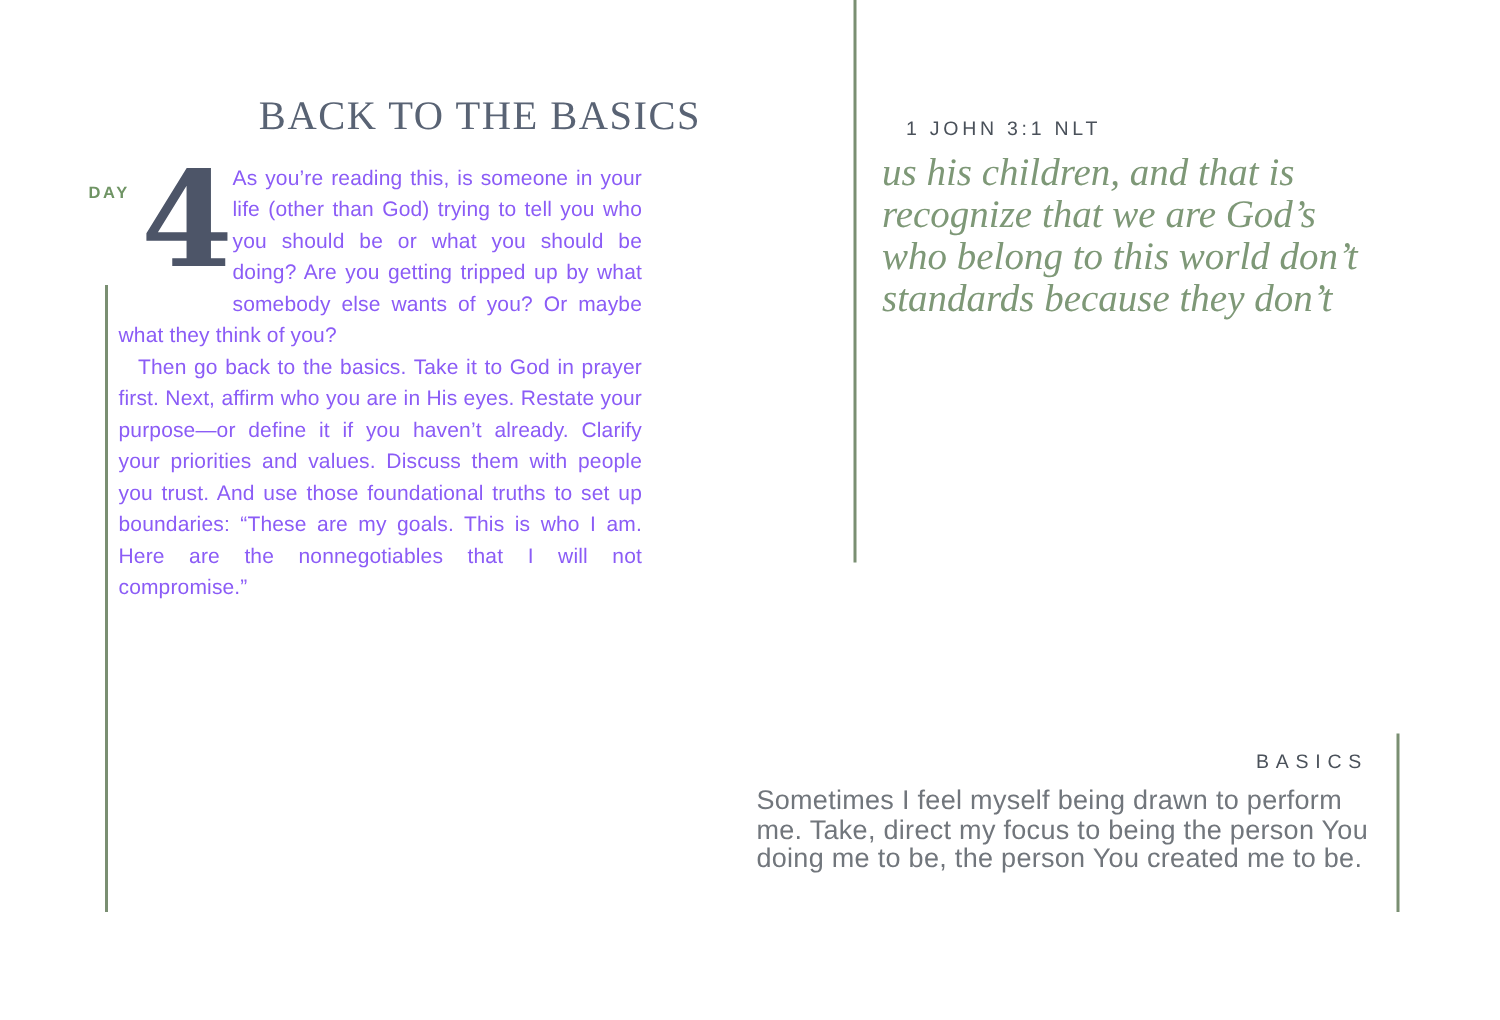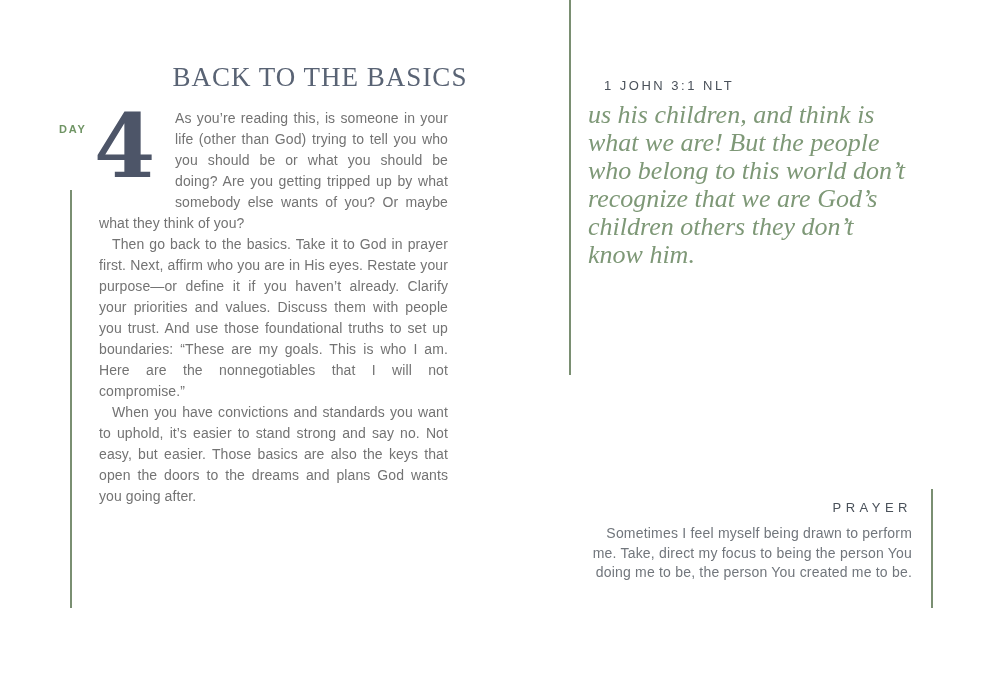"As you’re reading this, is" .body-text { color: #737373 -> #8b5cf6; left: 99px -> 79px }
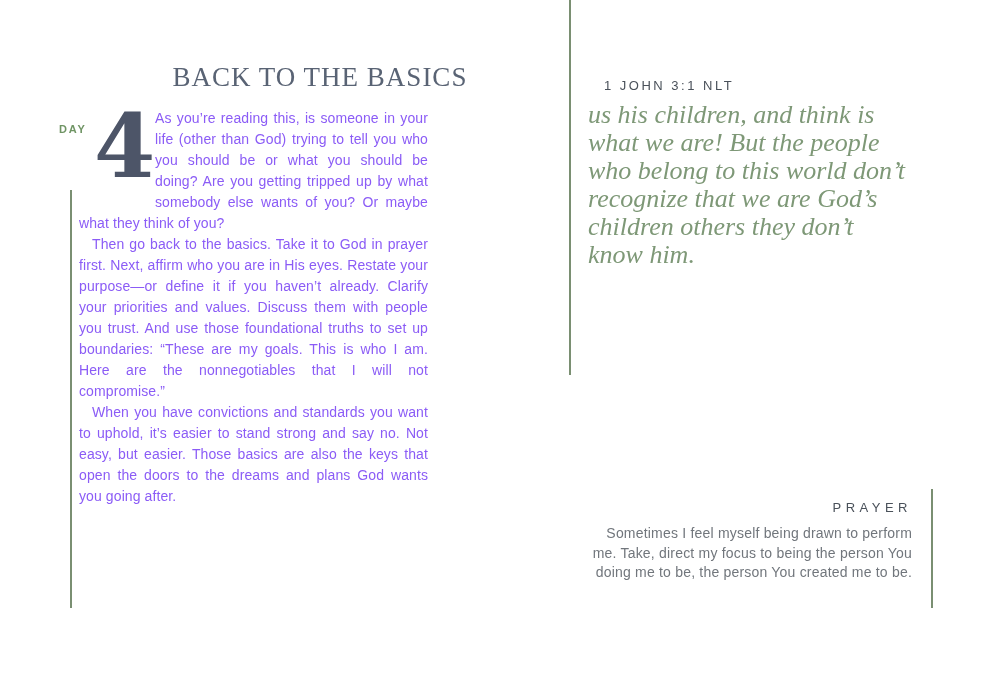"us his children, and think" div { text: think -> that }
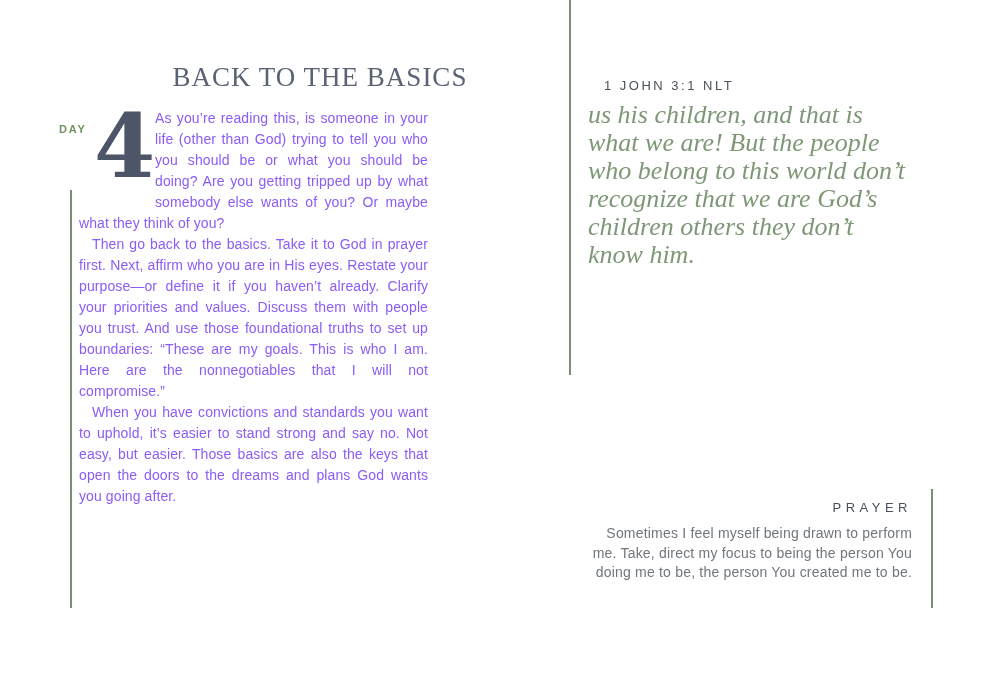"what we are! But the" div { html: <div>what we are! But the people</div> -> none }
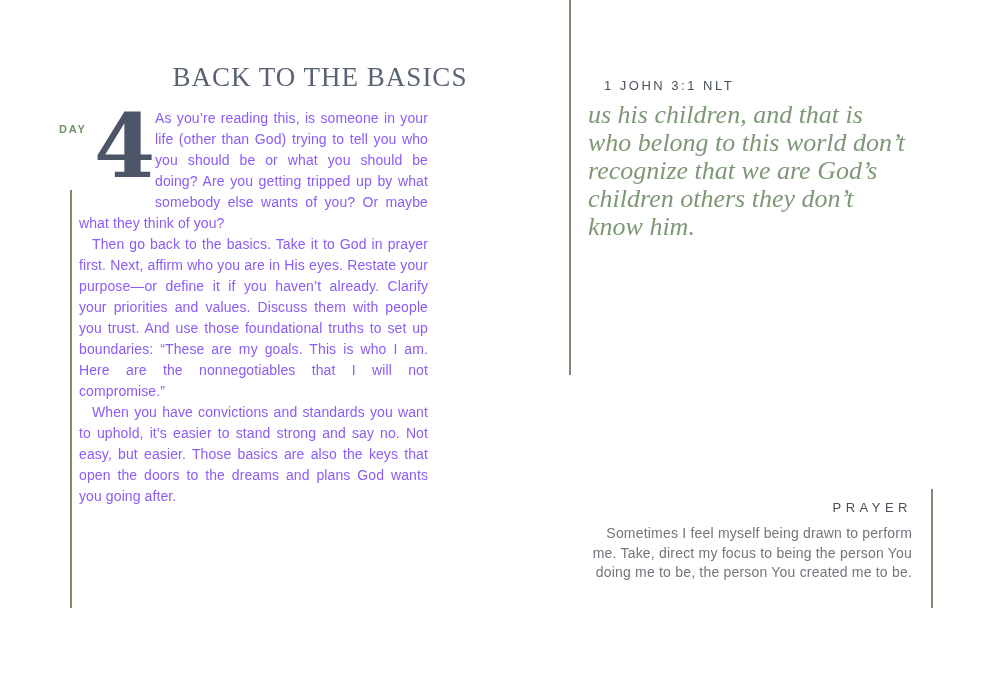"who belong to this world" div { order: before "recognize that we are God’s" -> after "recognize that we are God’s" }
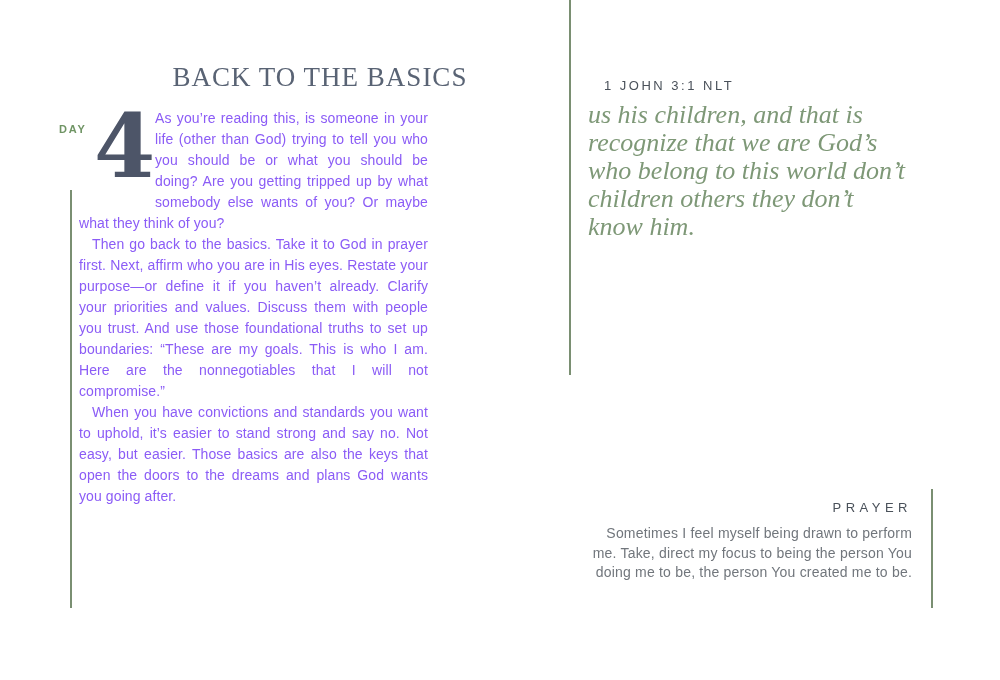"children others they don’t" div { text: children others -> standards because }
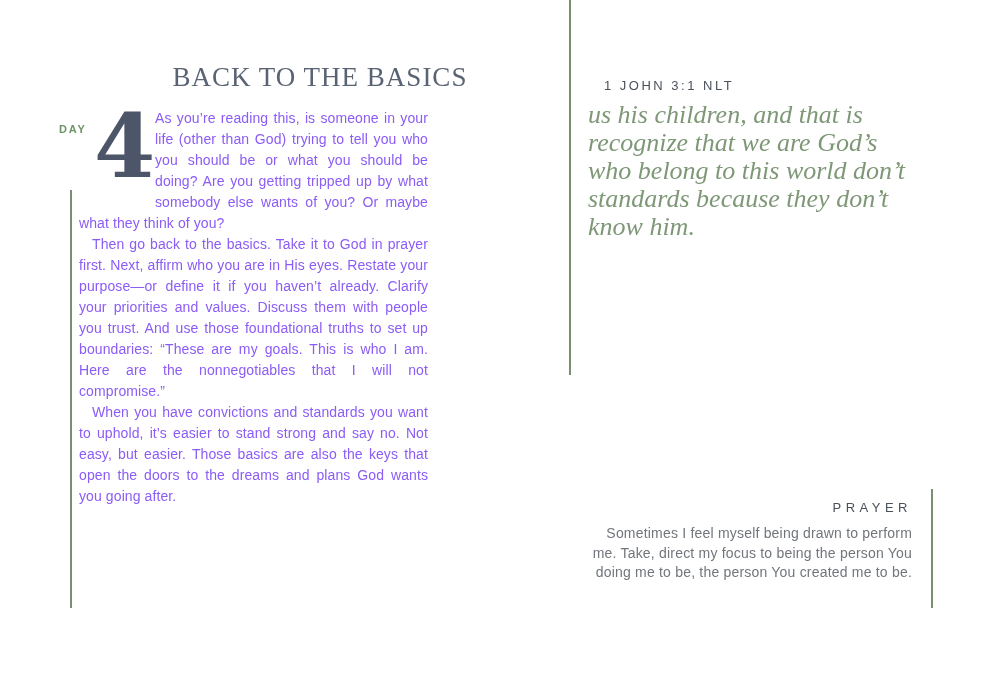"know him." div { html: <div>know him.</div> -> none }
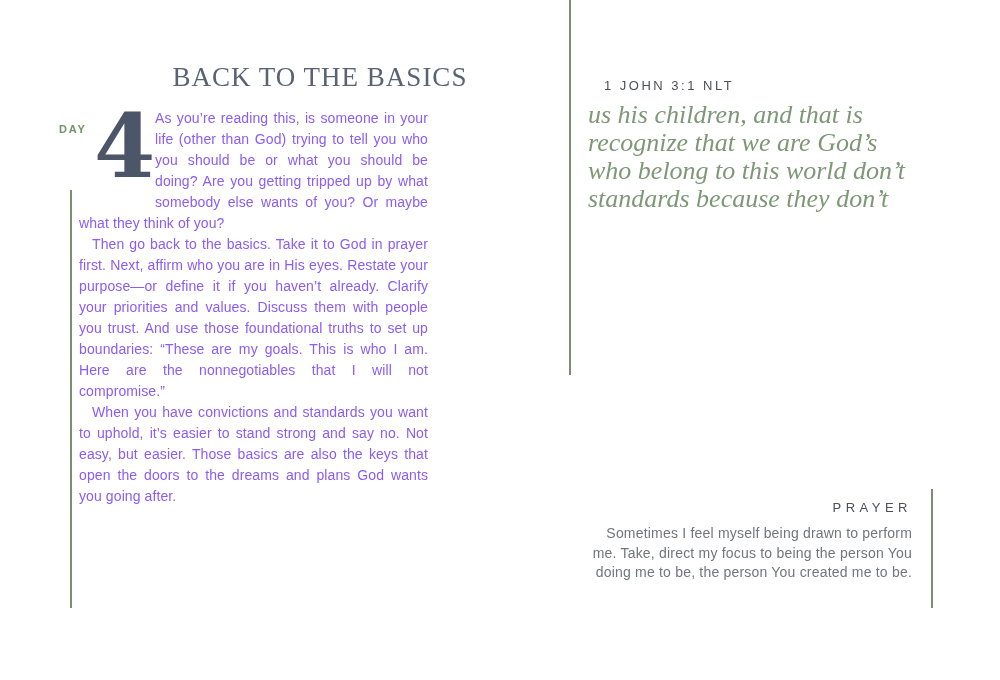"When you have convictions and" p.indent { html: <p>When you have convictions and standards you want to uphold, it’s easier to stand strong and say no. Not easy, but easier. Those basics are also the keys that open the doors to the dreams and plans God wants you going after.</p> -> none }
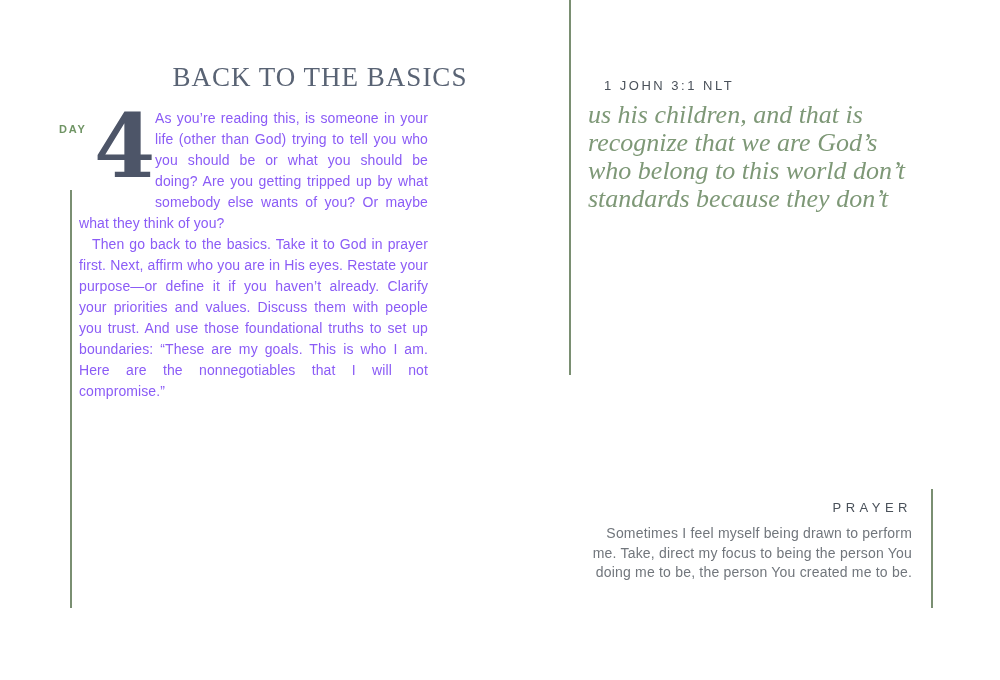"PRAYER" div.prayer-heading { text: PRAYER -> BASICS }
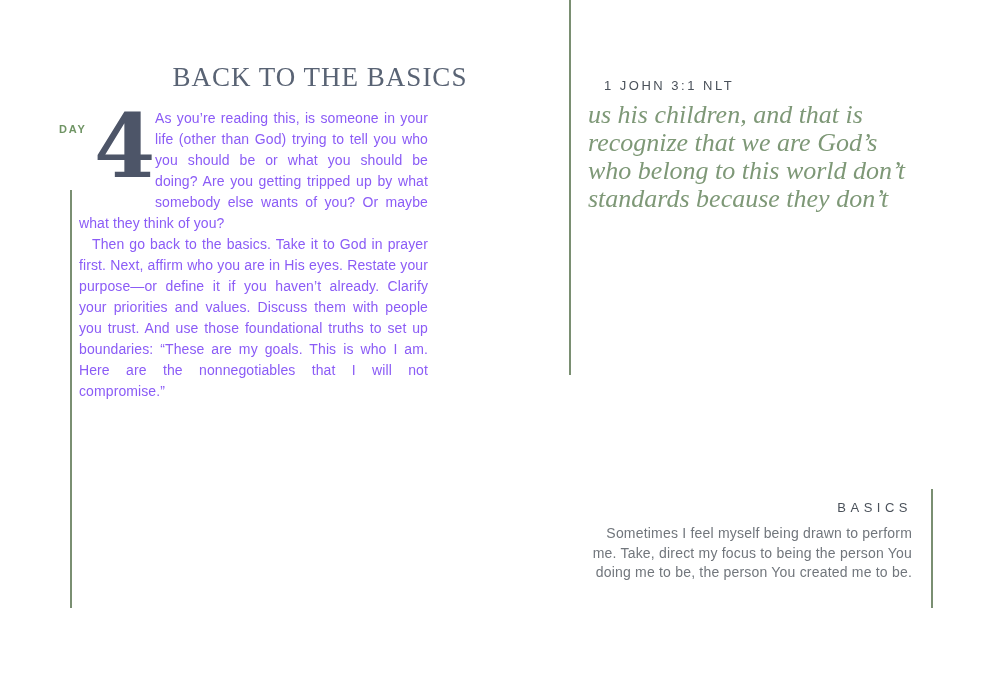"Sometimes I feel myself being" .prayer { font-size: 14px -> 18px; text-align: right -> none }
